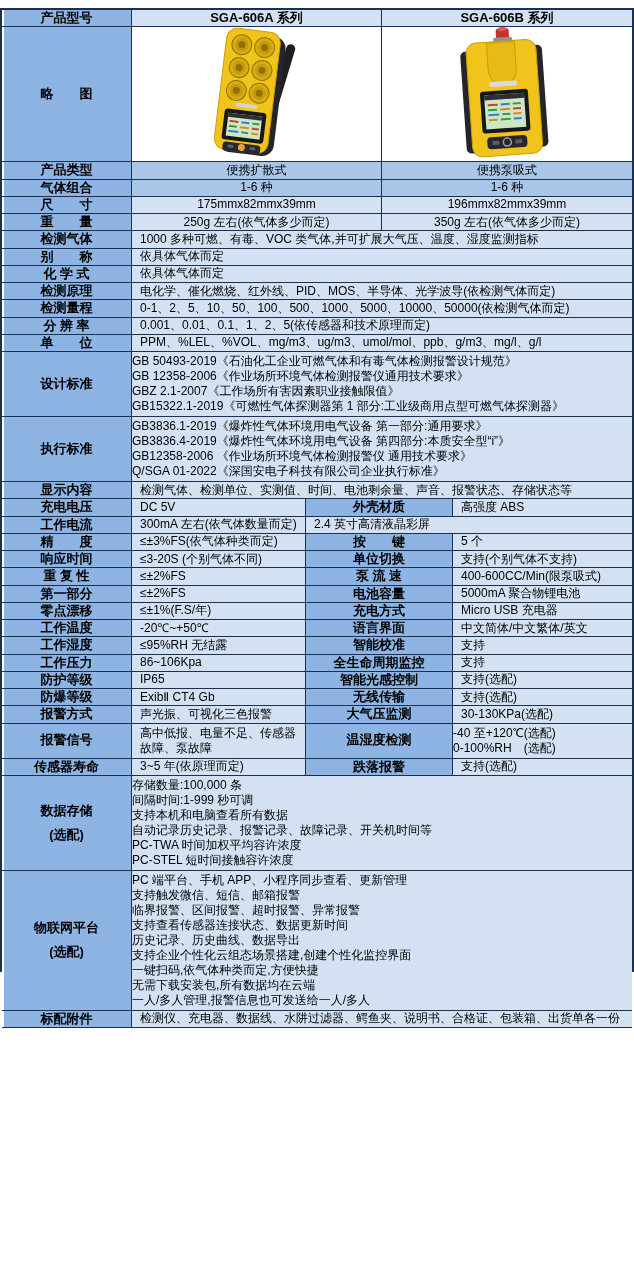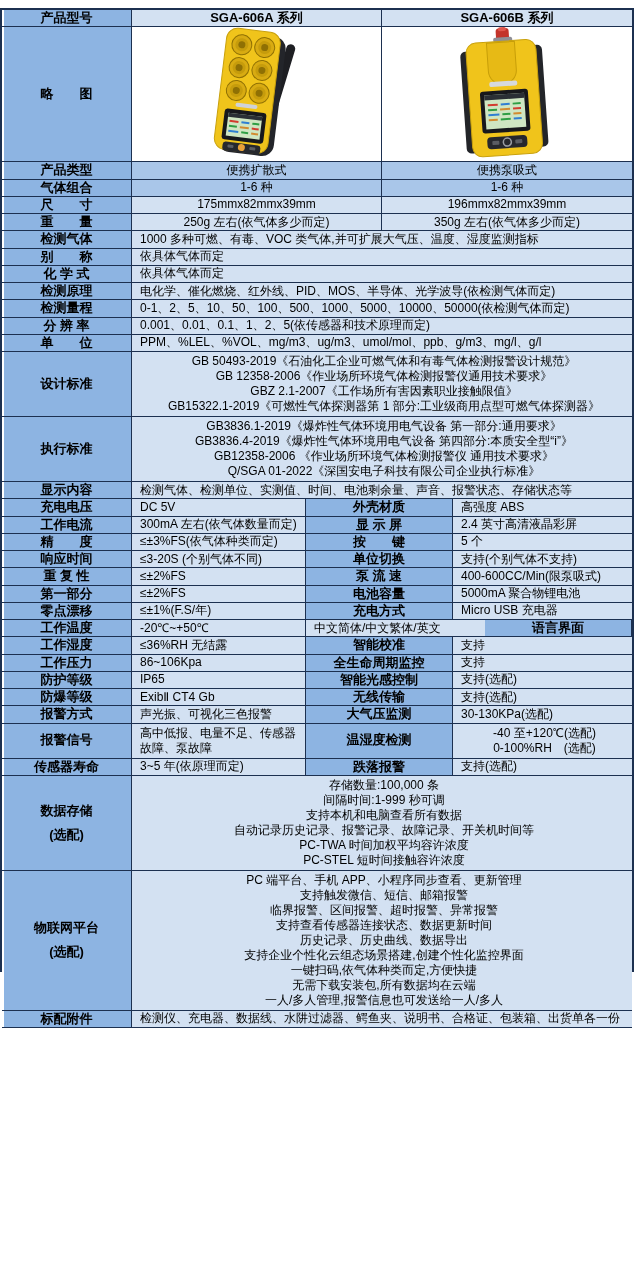"GB 50493-2019《石油化工企业可燃气体和有毒气体检测报警设计规范》" .lines { align-items: center -> flex-start; padding: 2px 4px 2px 8px -> 2px 4px 2px 0 }
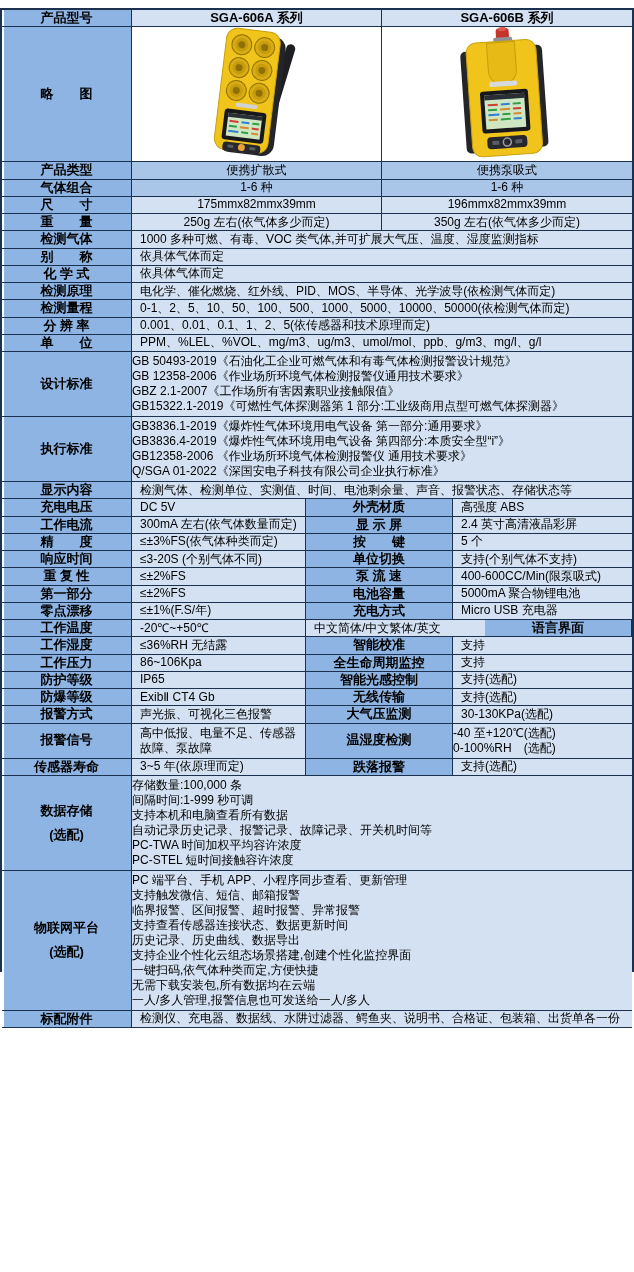"显 示 屏" div.c { html: <div>显 示 屏</div> -> none }
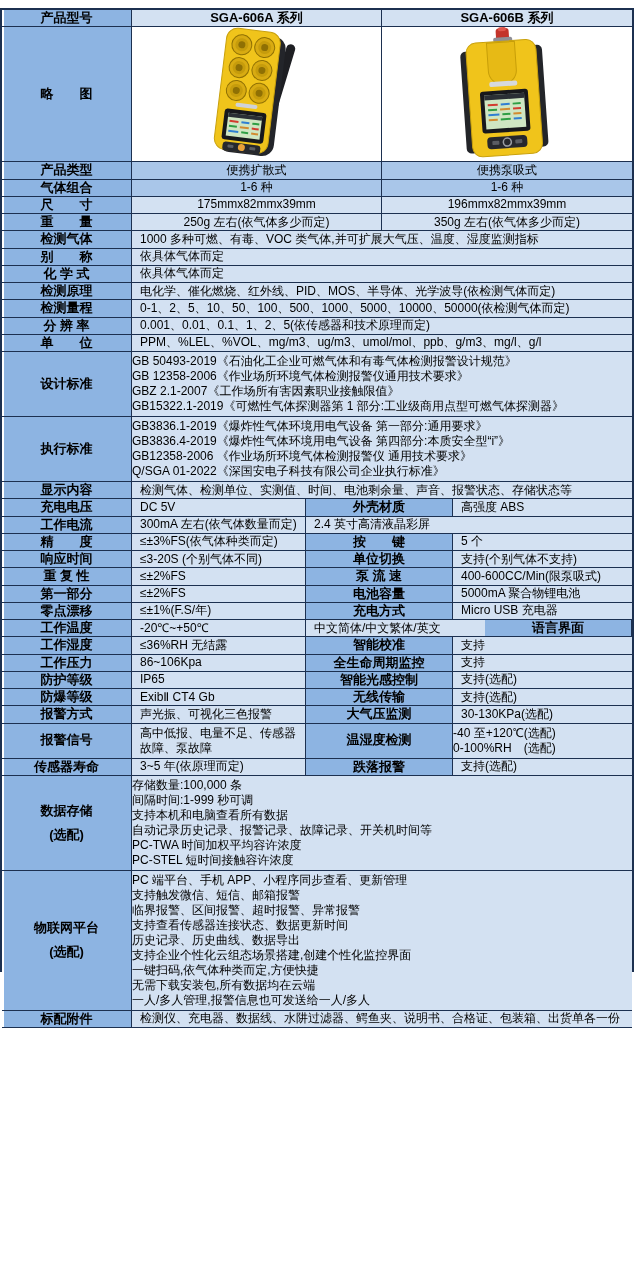"中文简体/中文繁体/英文" div.c { order: before "语言界面" -> after "语言界面" }
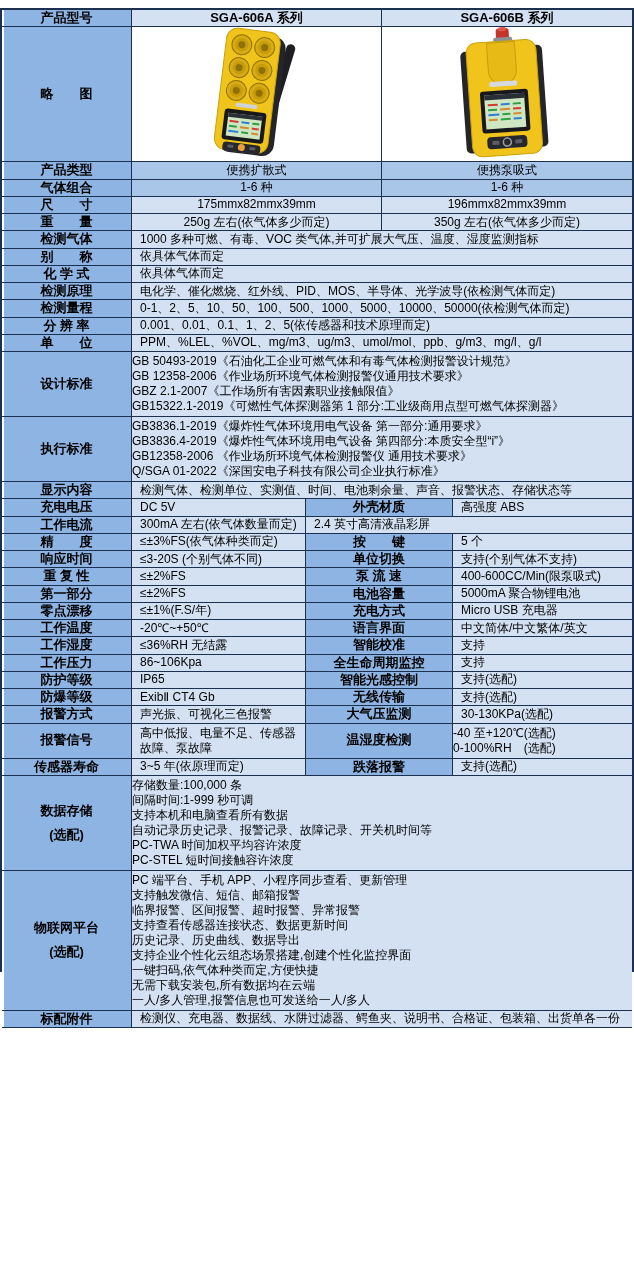"≤36%RH 无结露" div.c { text: 36%RH -> 95%RH }
